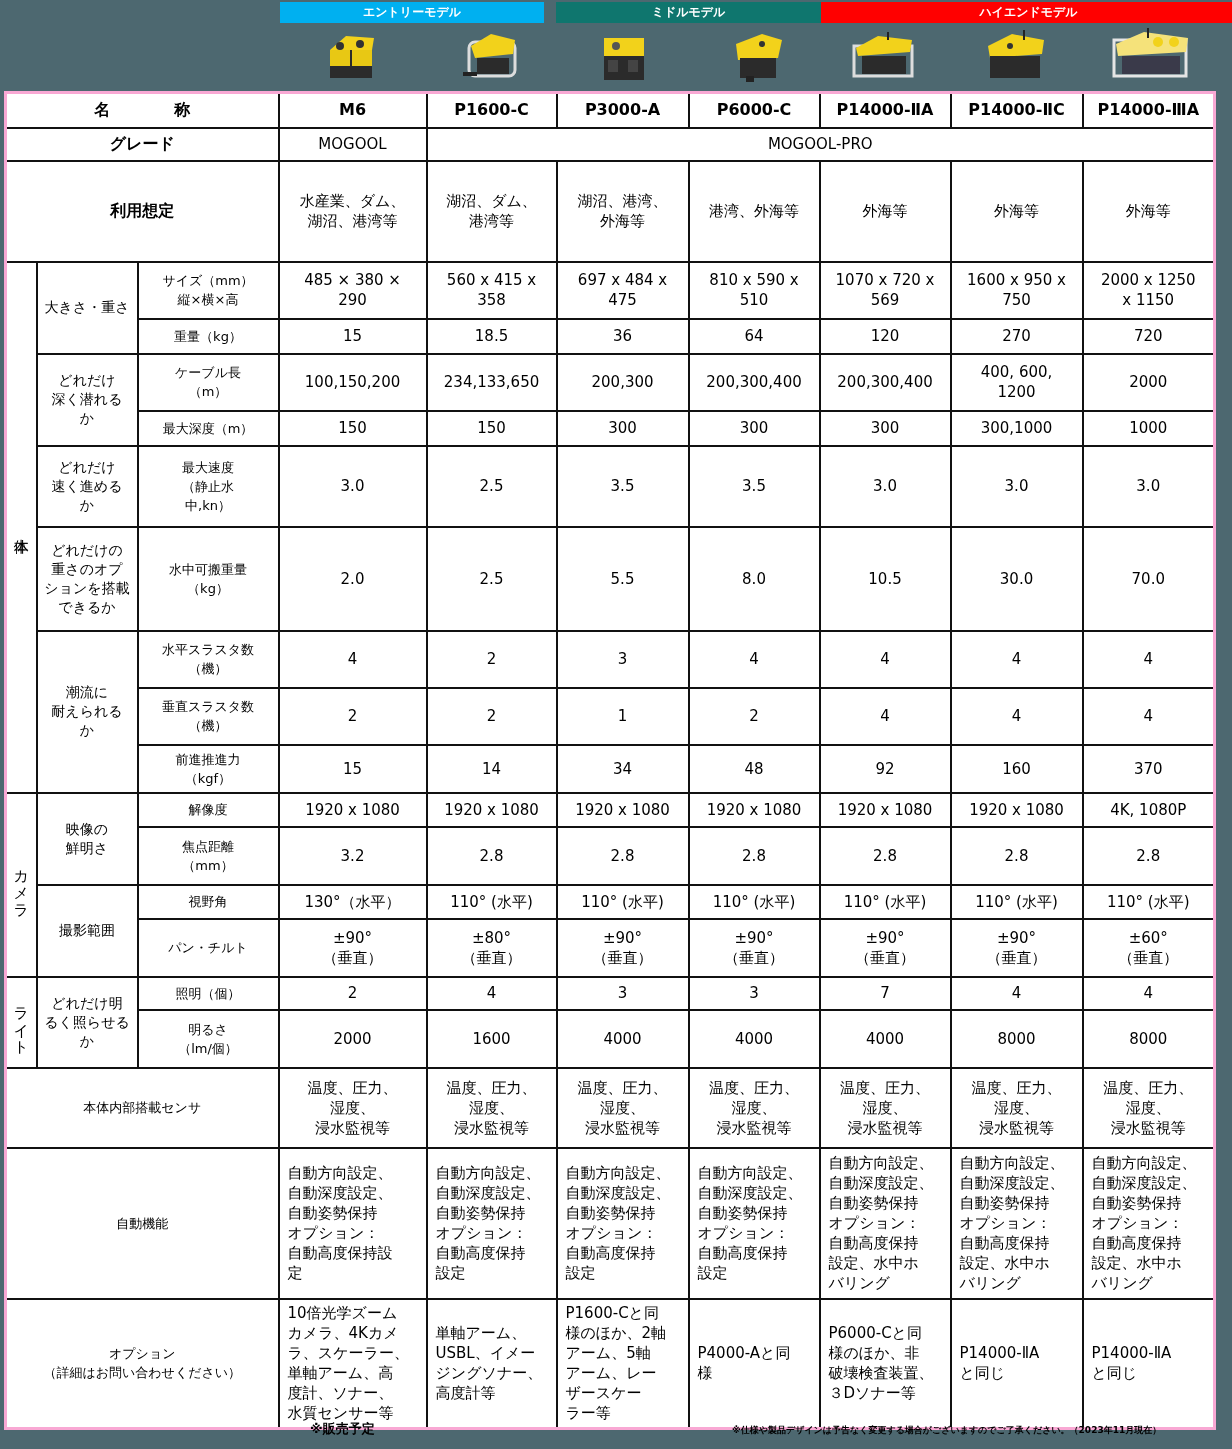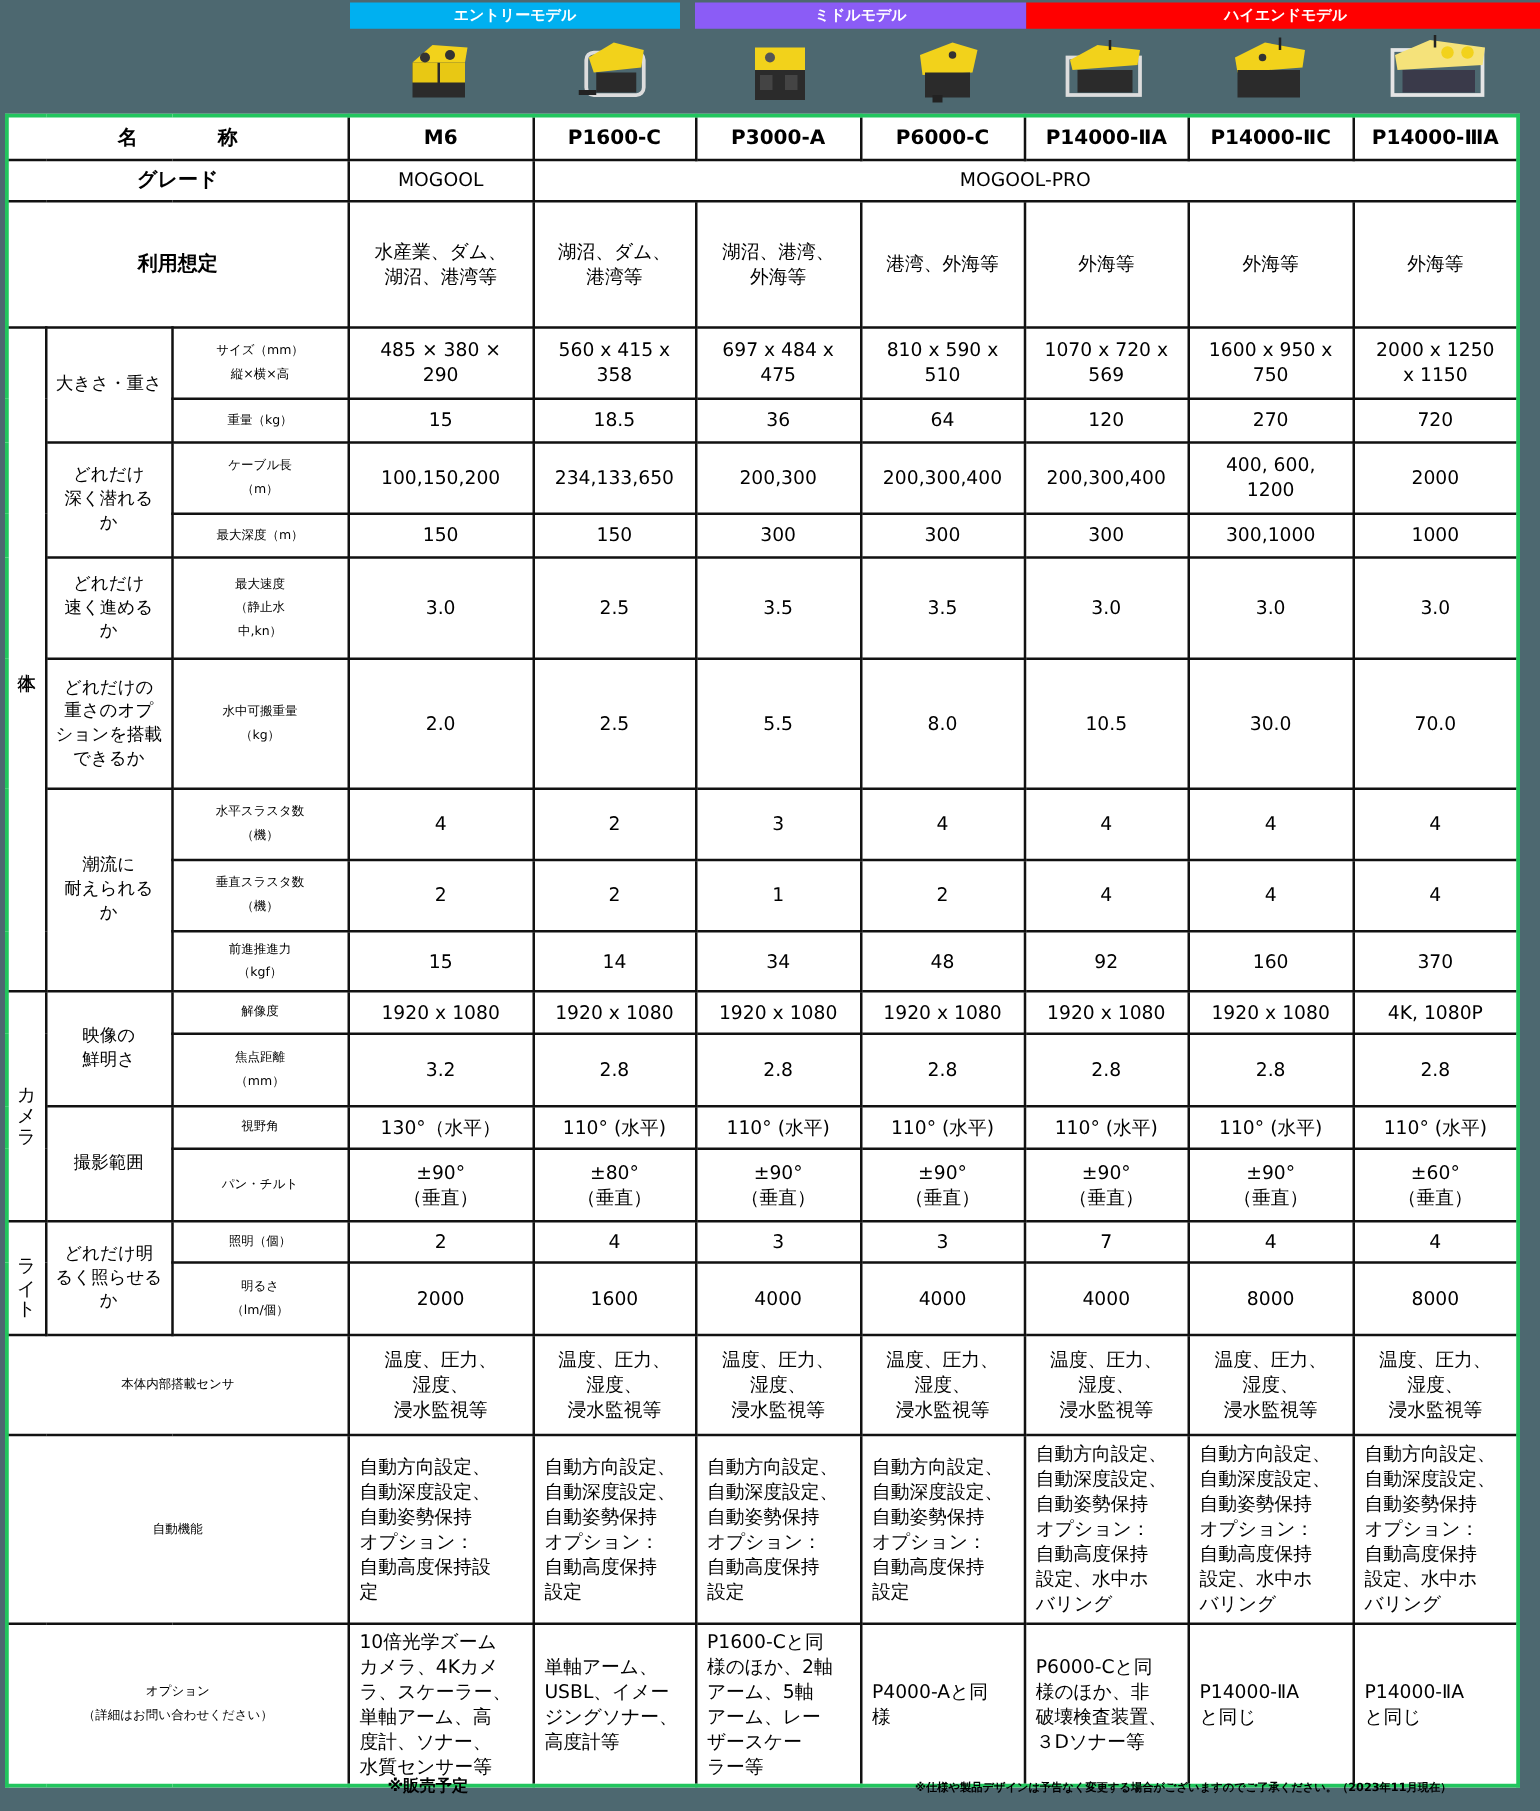"ミドルモデル" .band.middle { background: #8b5cf6 -> #0f766e }
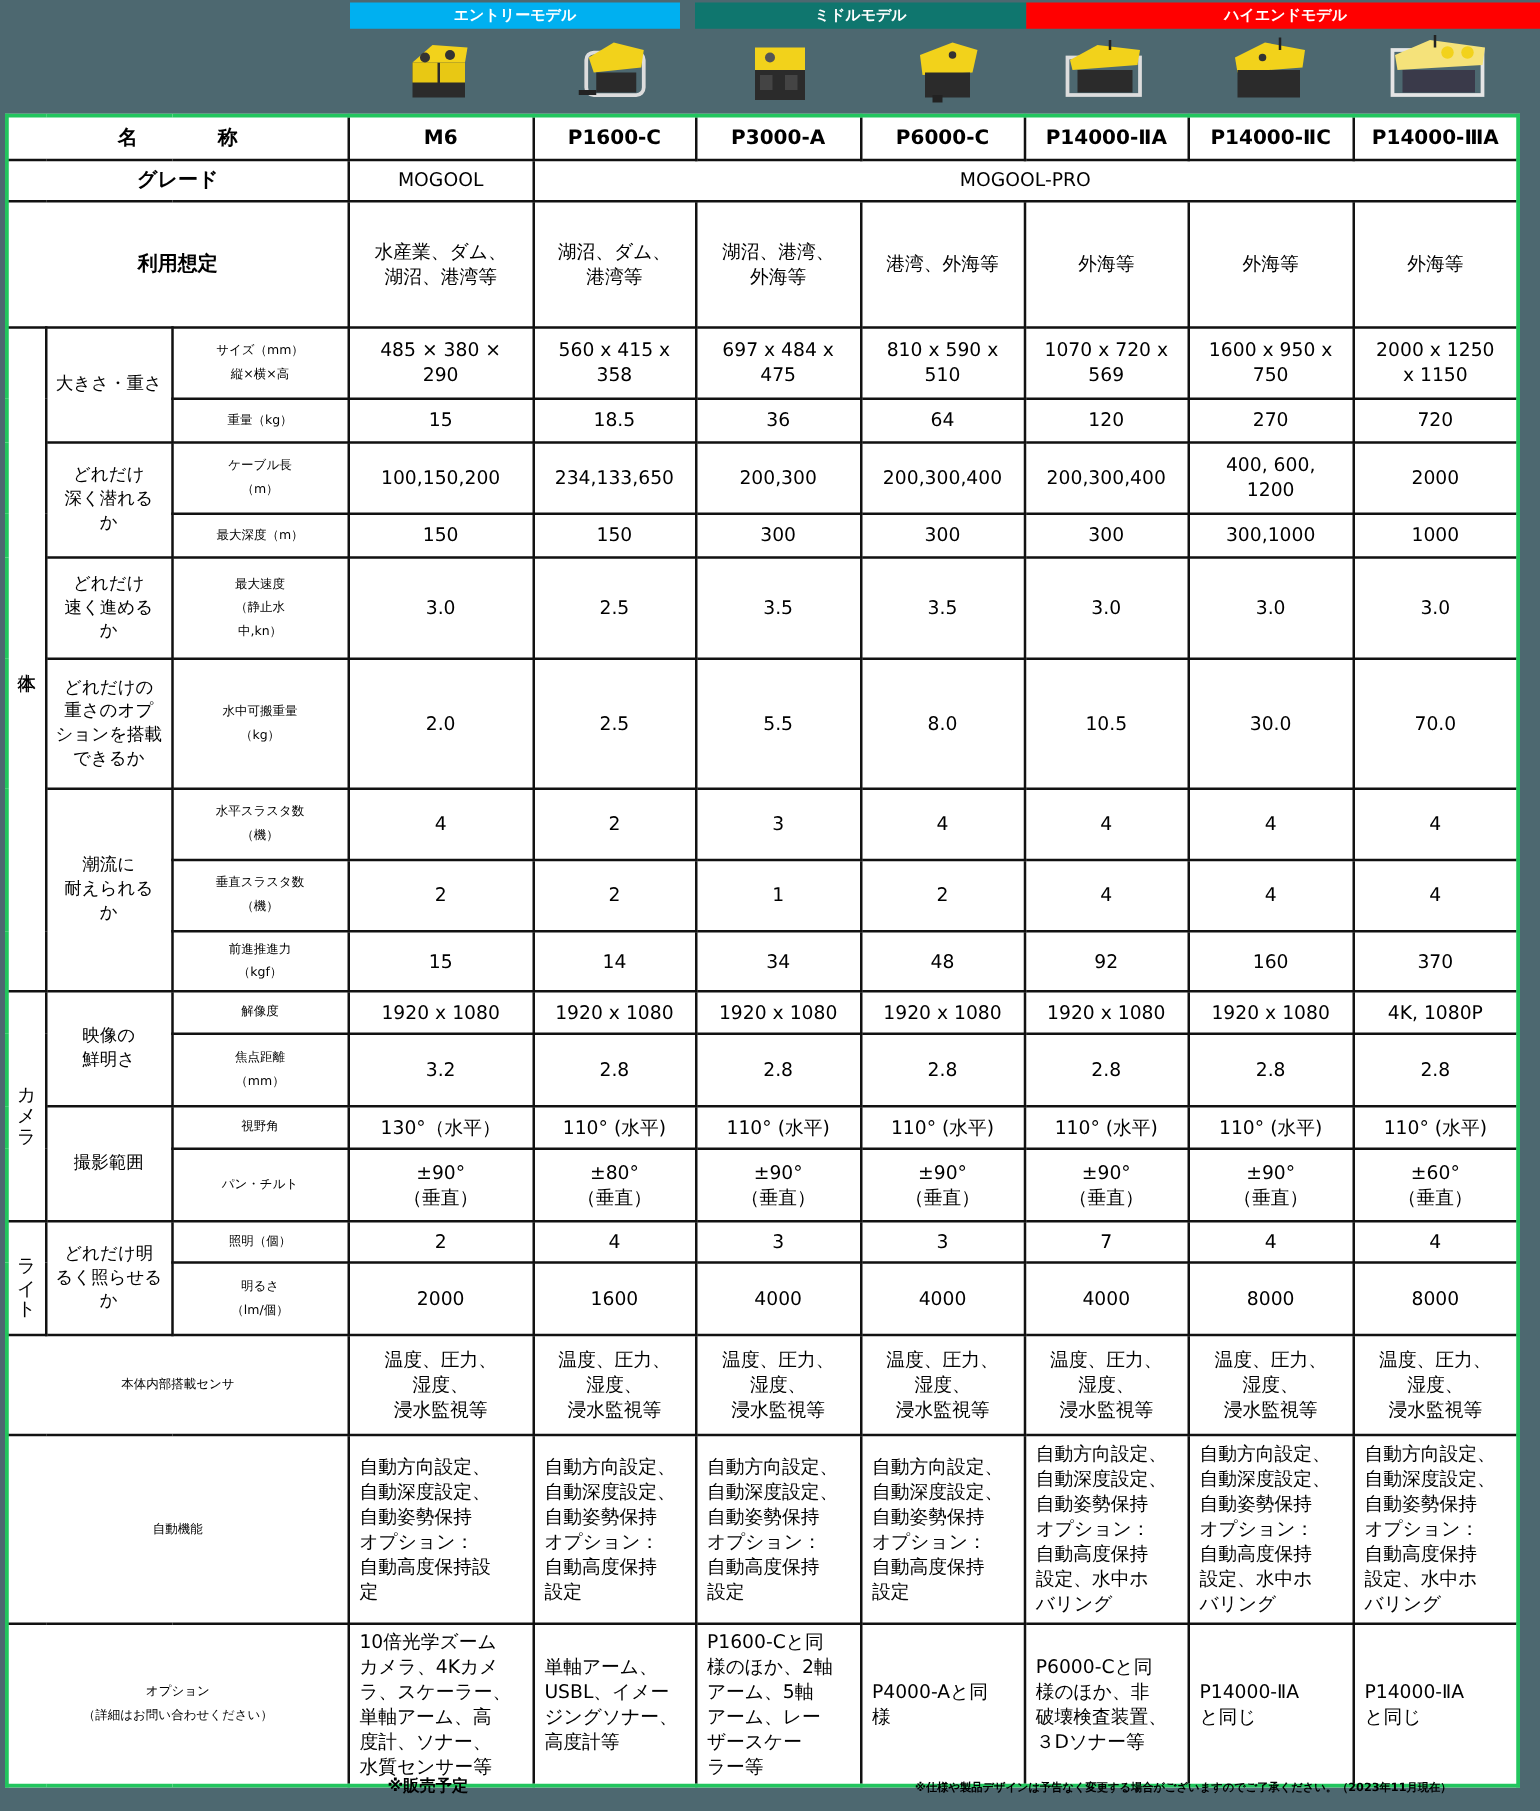"名 称" table.spec { border: 3px solid #22c55e -> 3px solid #f9a8d4 }
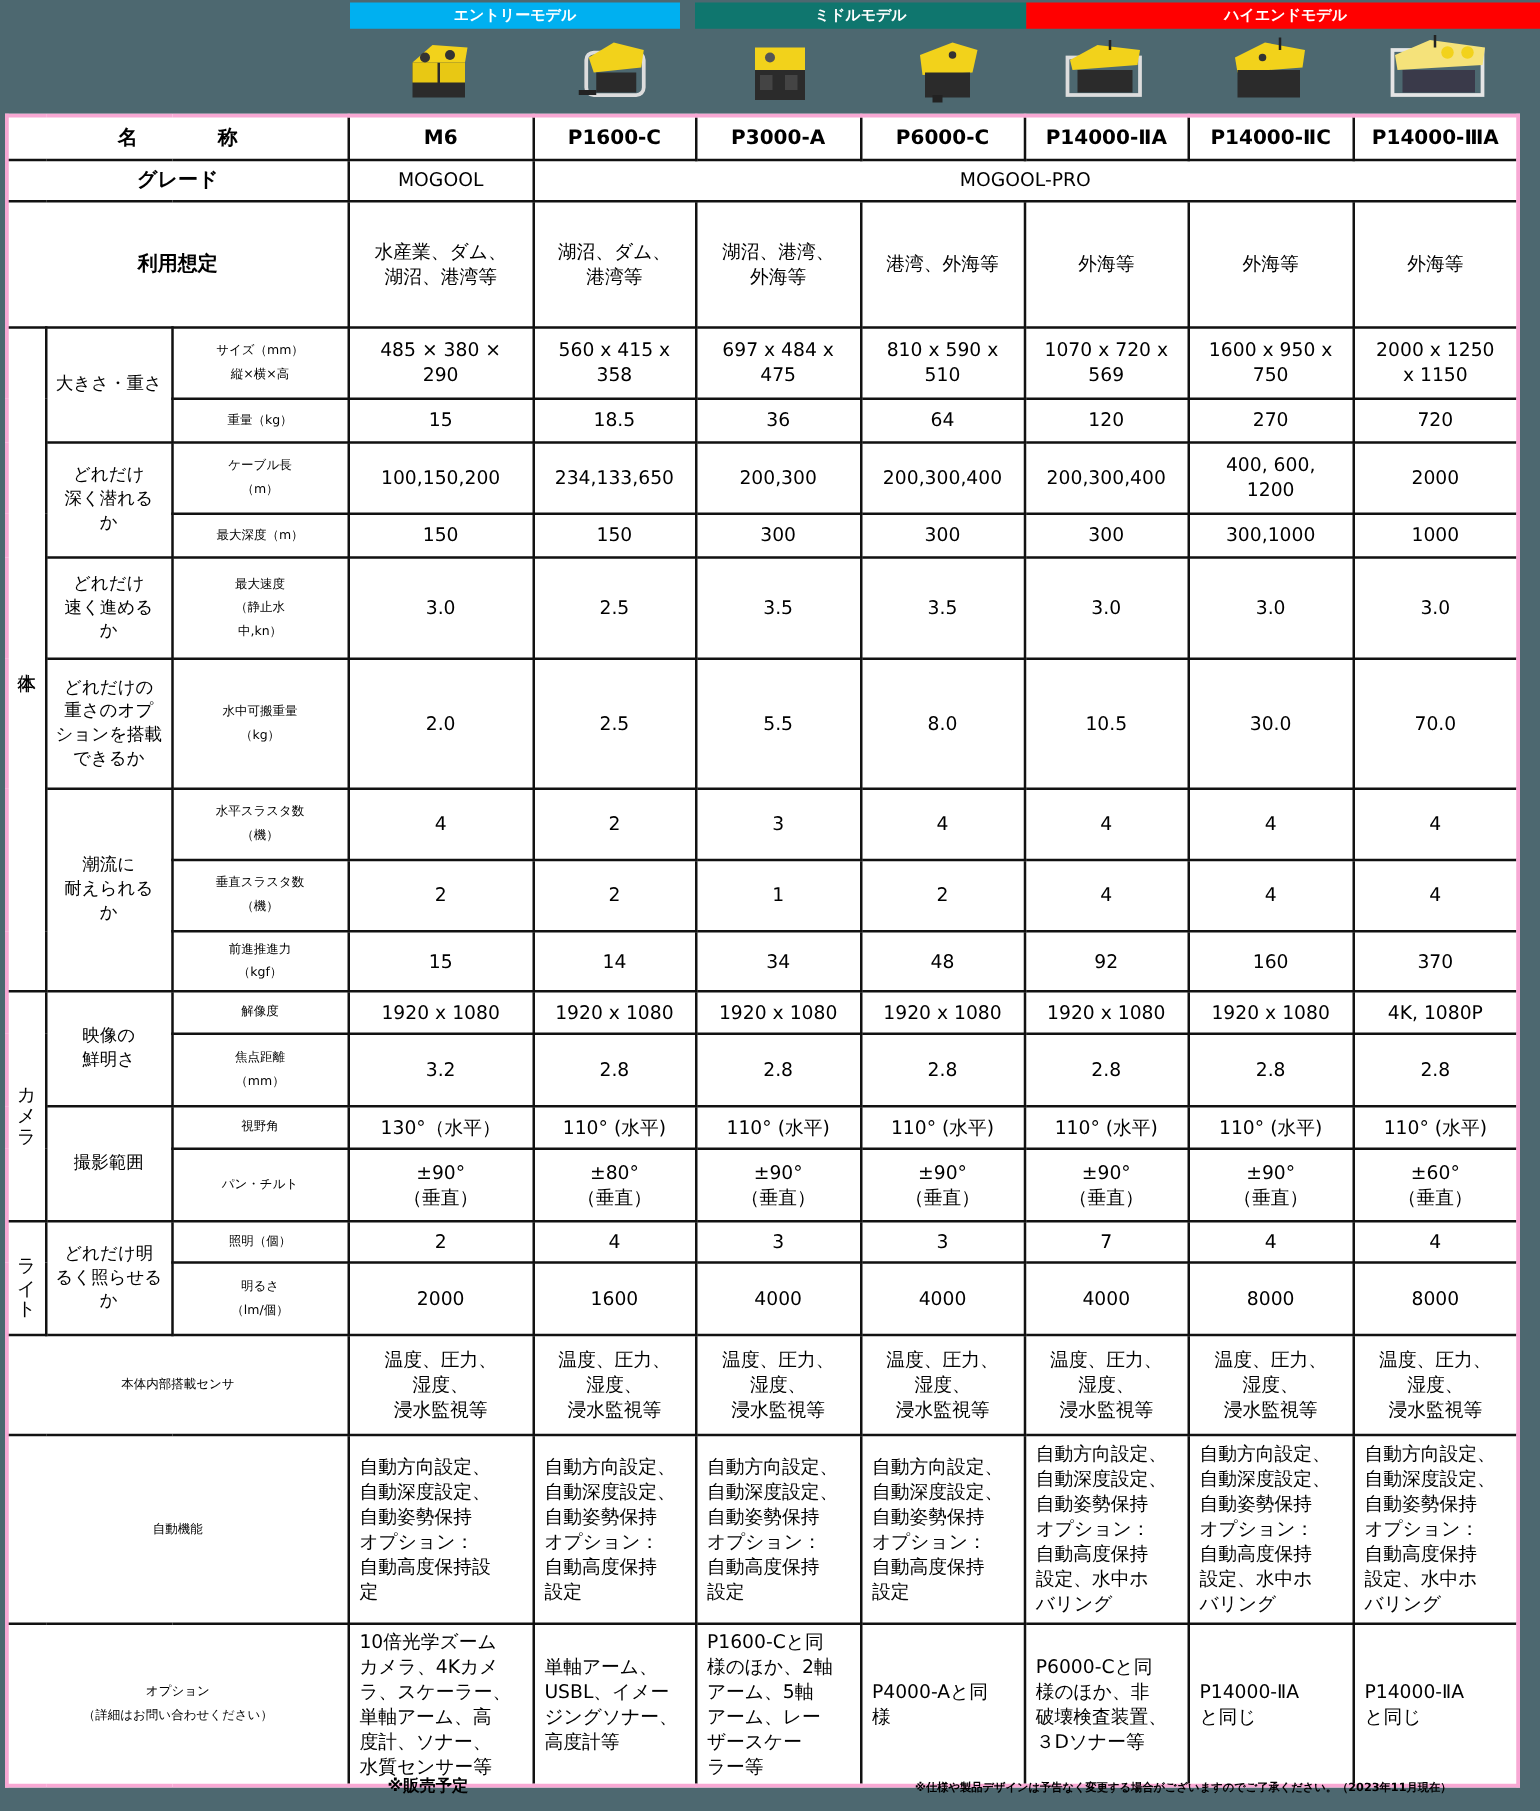"サイズ（mm）" table.spec td.lbl { font-size: 10px -> 13px }
